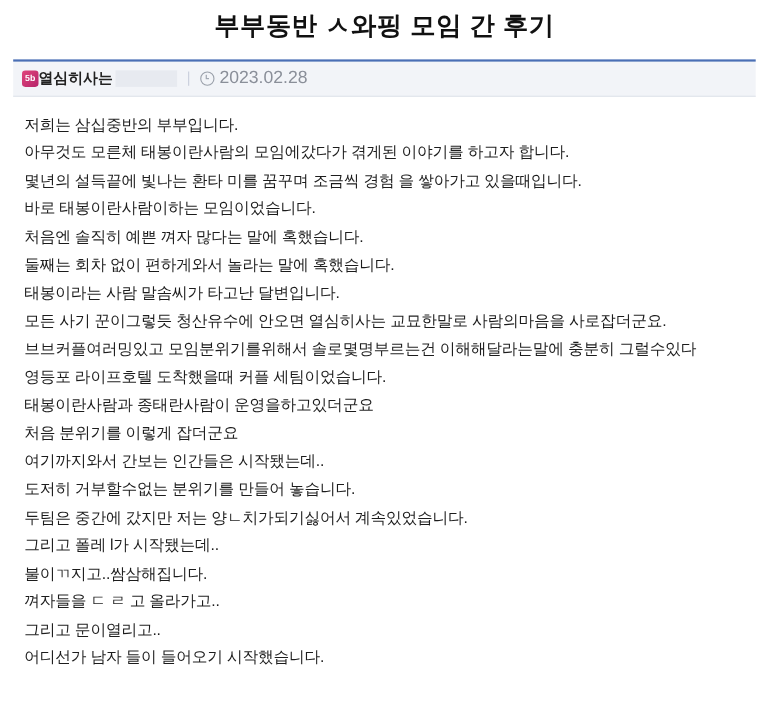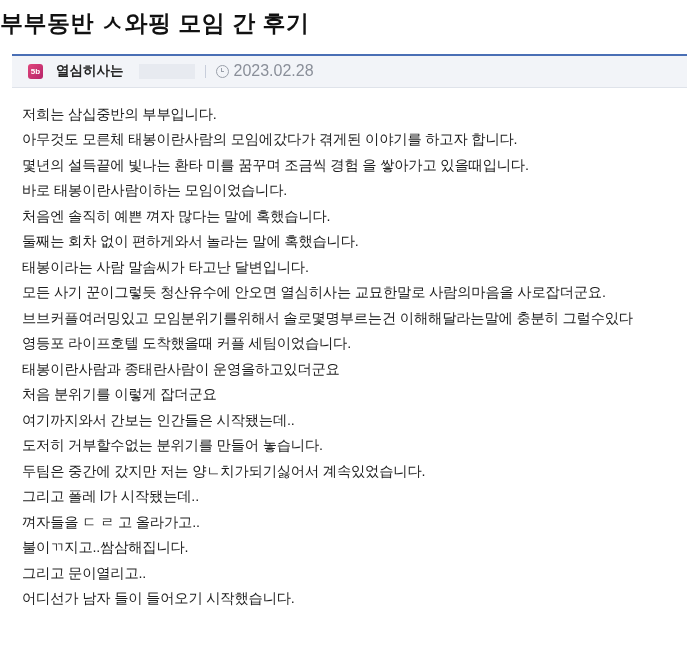"부부동반 ㅅ와핑 모임 간 후기" .title-bar { text-align: none -> center }
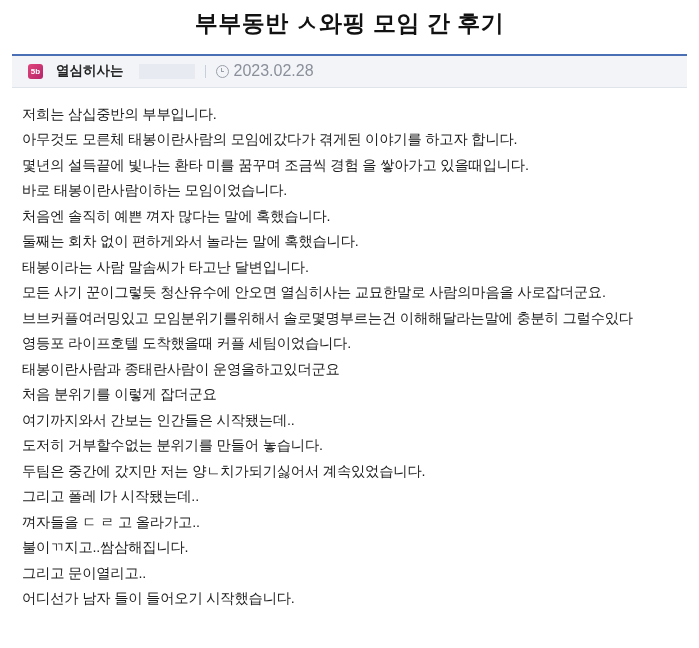"5b" .author-block { gap: 13px -> 0; margin-left: 8px -> none }
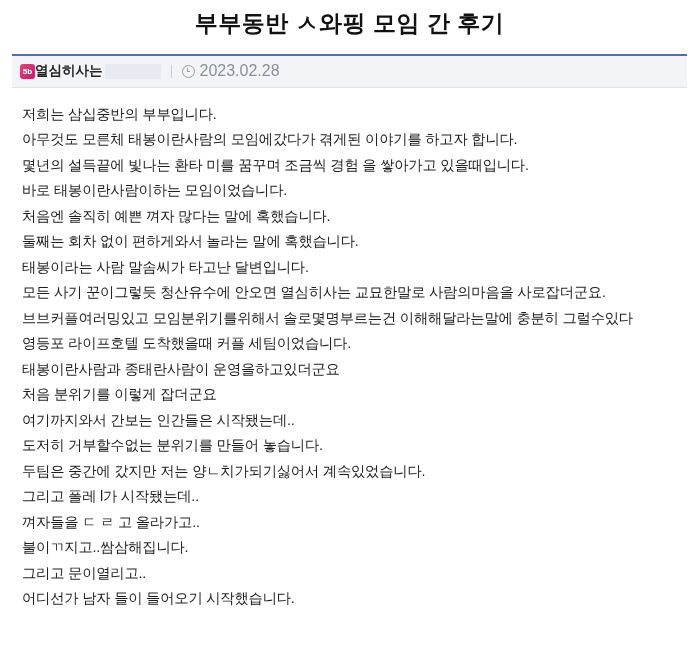"껴자들을 ㄷ ㄹ 고 올라가고.." div.body-line { order: before "불이ㄲ지고..쌈삼해집니다." -> after "불이ㄲ지고..쌈삼해집니다." }
